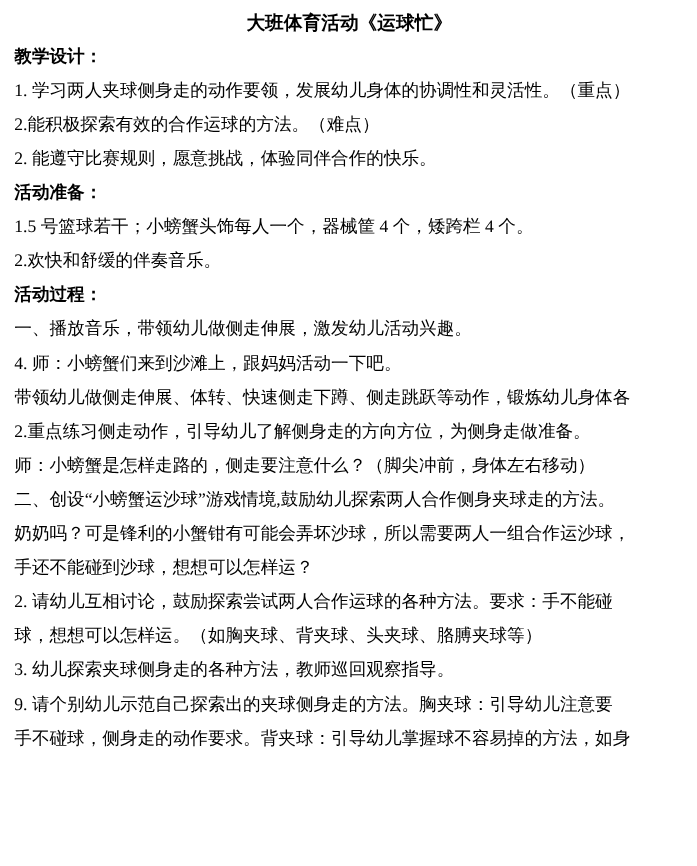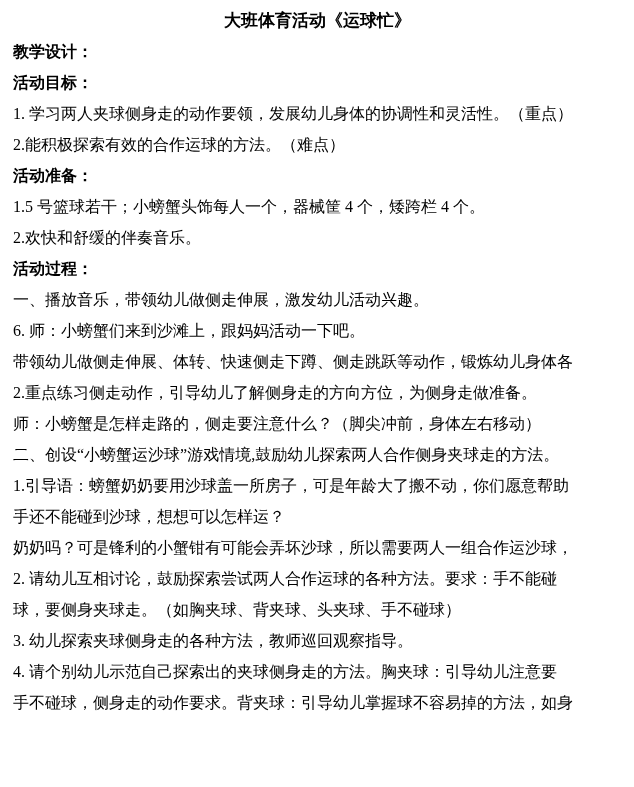"活动目标：" p.line { html: <p>活动目标：</p> -> none }
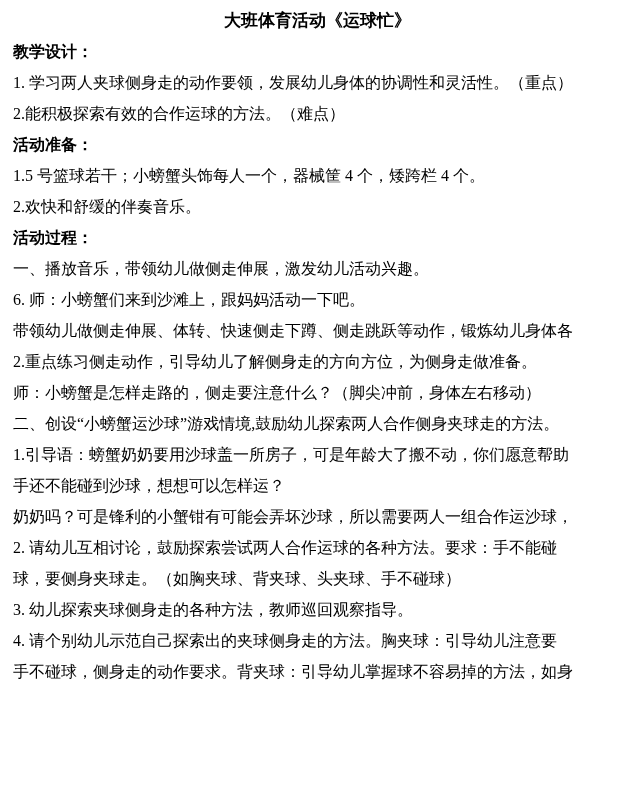"2. 能遵守比赛规则，愿意挑战，体验同伴合作的快乐。" p.line { html: none -> <p>2. 能遵守比赛规则，愿意挑战，体验同伴合作的快乐。</p> }
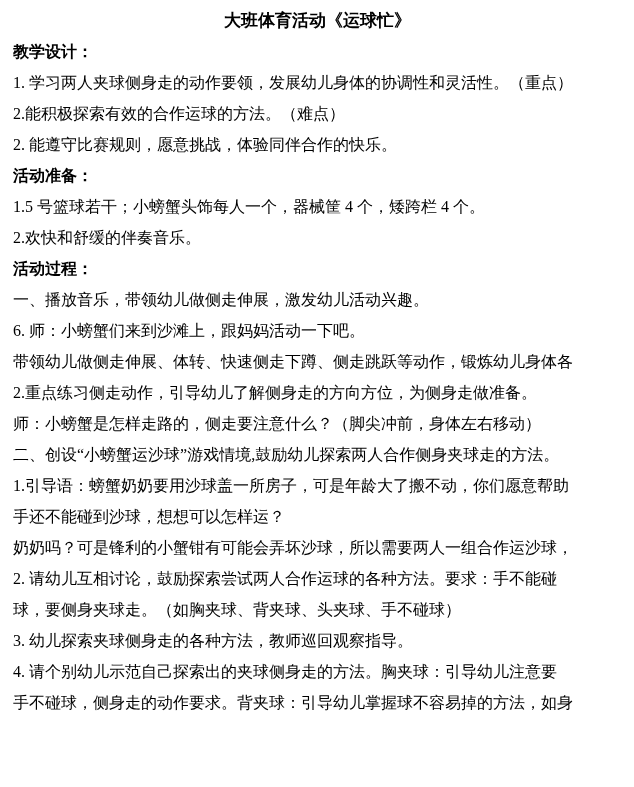"6. 师：小螃蟹们来到沙滩上，跟妈妈活动一下吧。" p.line { text: 6 -> 4 }
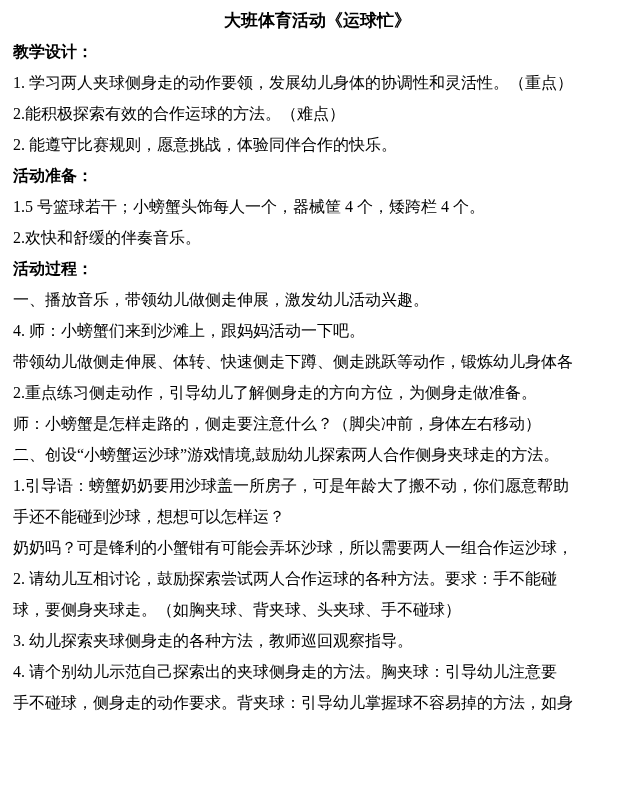"1.引导语：螃蟹奶奶要用沙球盖一所房子，可是年龄大了搬不动，你们愿意帮助" p.line { html: <p>1.引导语：螃蟹奶奶要用沙球盖一所房子，可是年龄大了搬不动，你们愿意帮助</p> -> none }
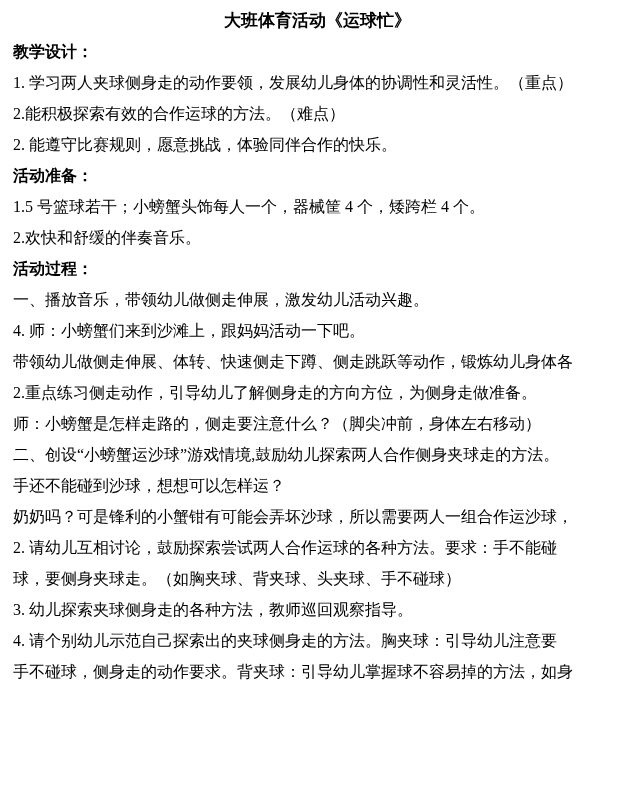"手还不能碰到沙球，想想可以怎样运？" p.line { order: before "奶奶吗？可是锋利的小蟹钳有可能会弄坏沙球，所以需要两人一组合作运沙球，" -> after "奶奶吗？可是锋利的小蟹钳有可能会弄坏沙球，所以需要两人一组合作运沙球，" }
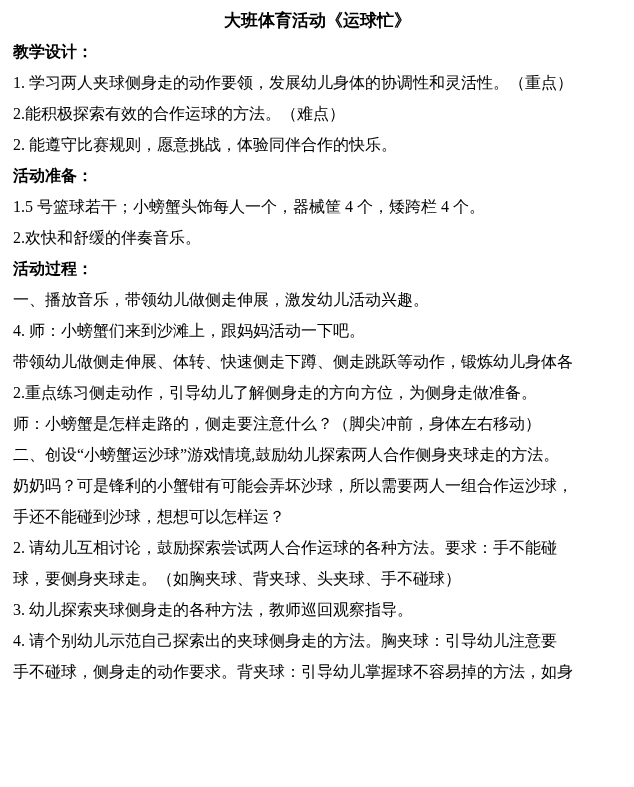"球，要侧身夹球走。（如胸夹球、背夹球、头夹球、手不碰球）" p.line { text: 要侧身夹球走。（如胸夹球、背夹球、头夹球、手不碰球 -> 想想可以怎样运。（如胸夹球、背夹球、头夹球、胳膊夹球等 }
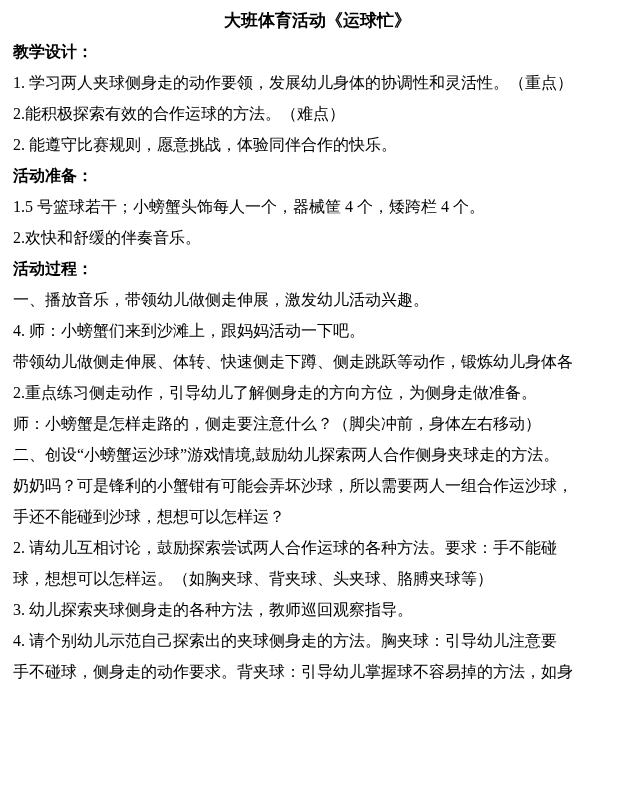"4. 请个别幼儿示范自己探索出的夹球侧身走的方法。胸夹球：引导幼儿注意要" p.line { text: 4 -> 9 }
